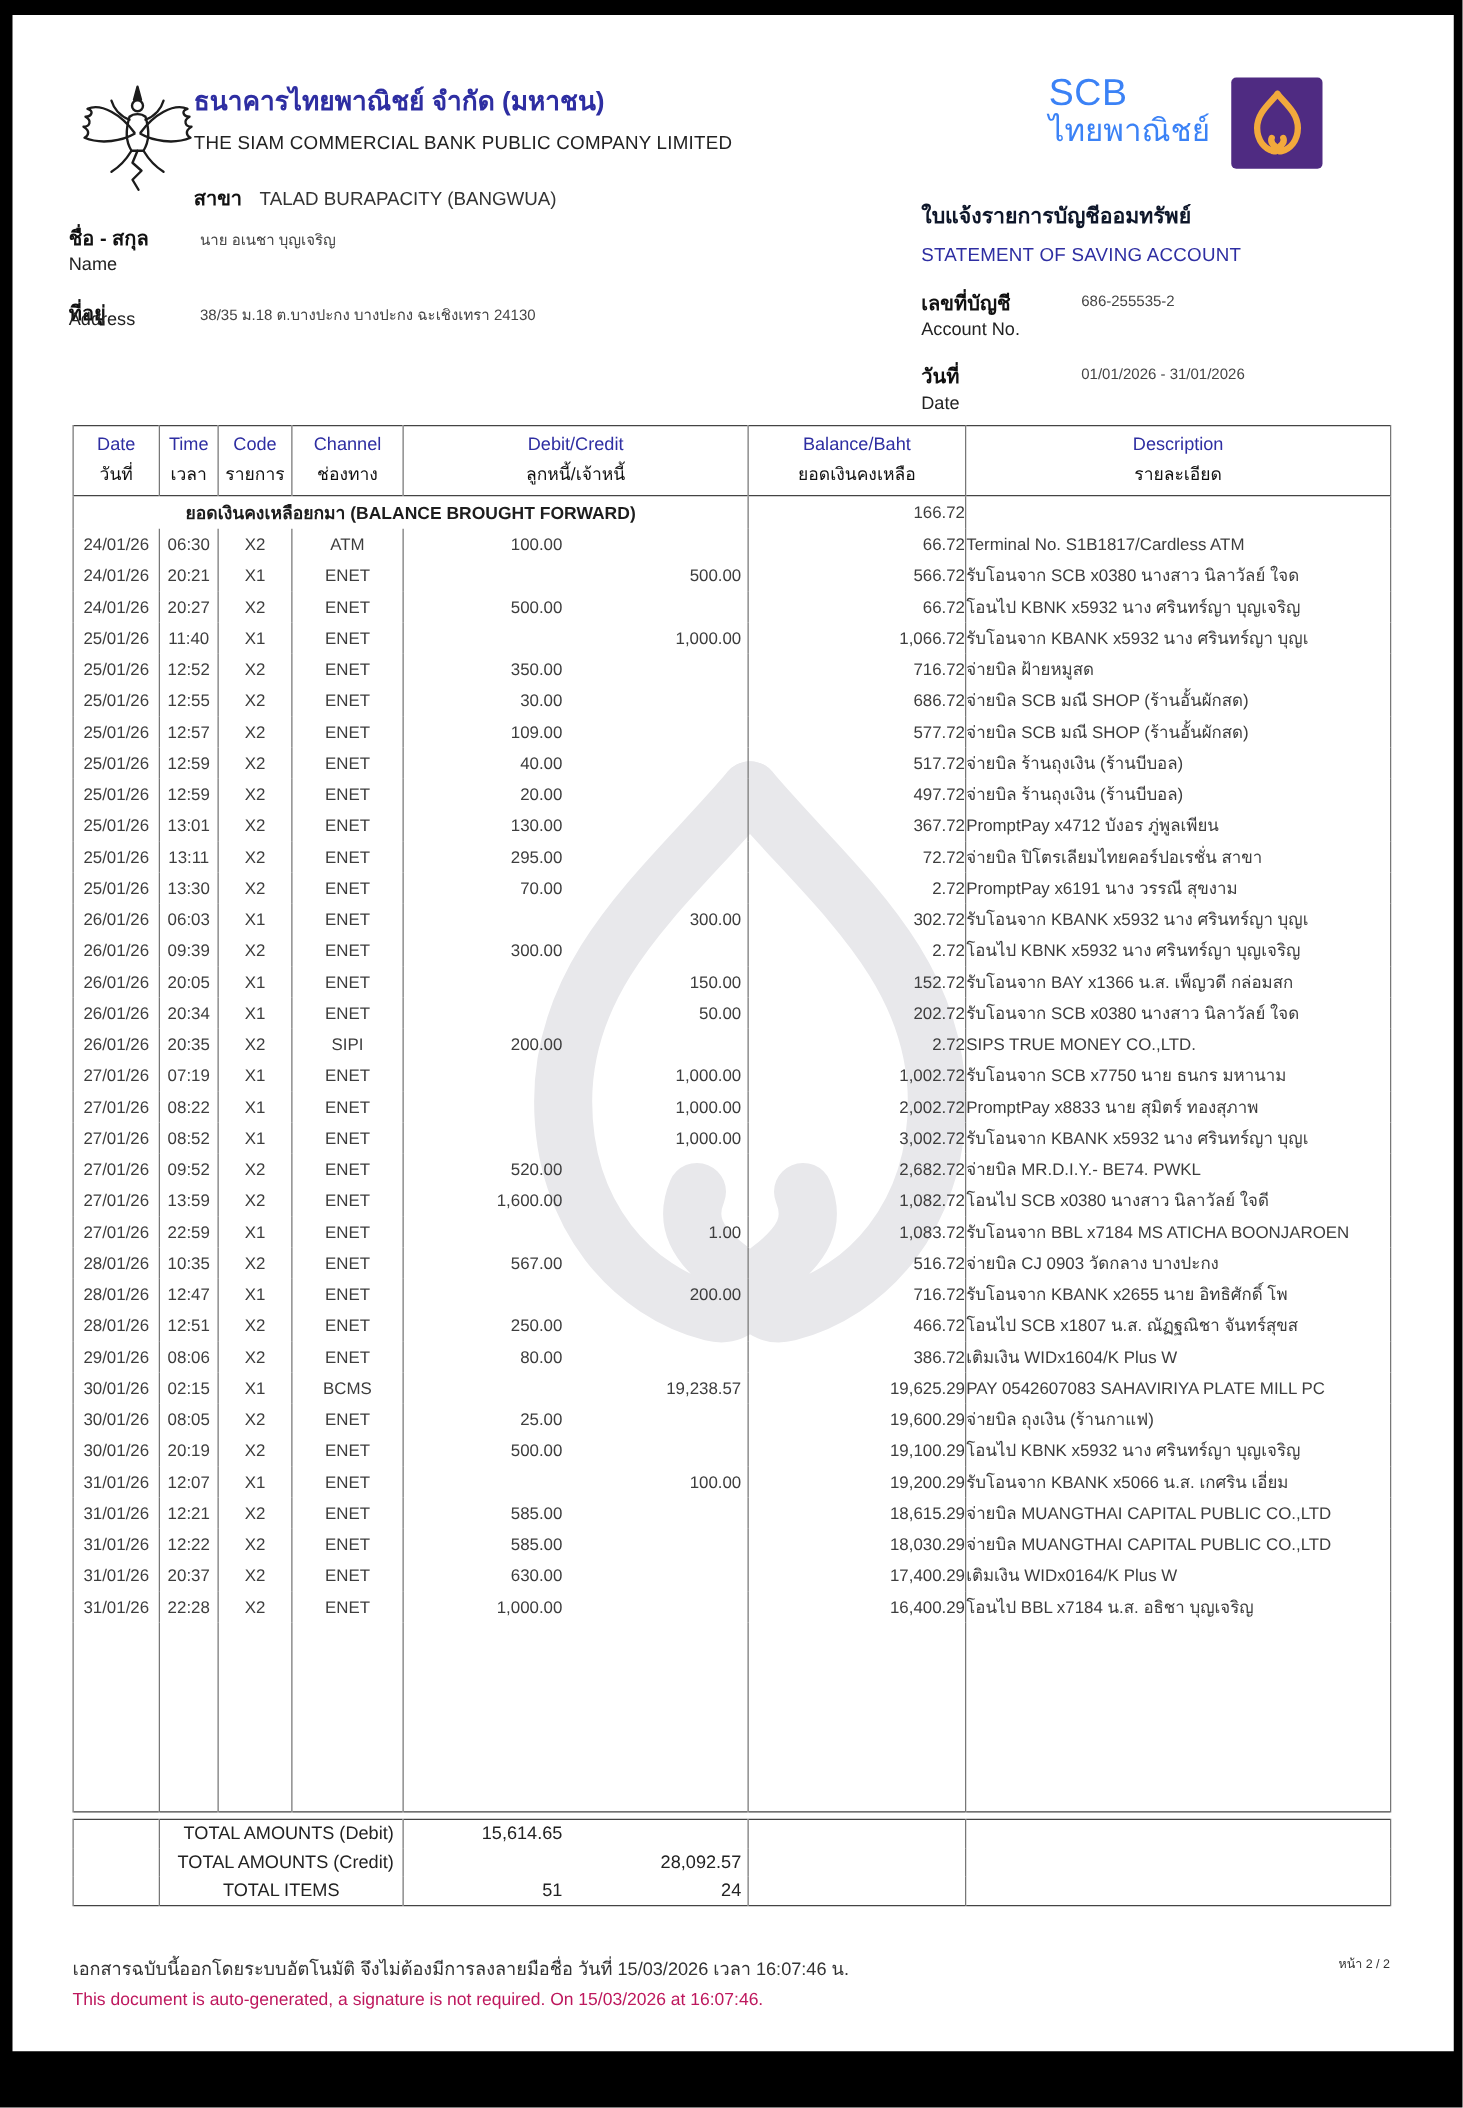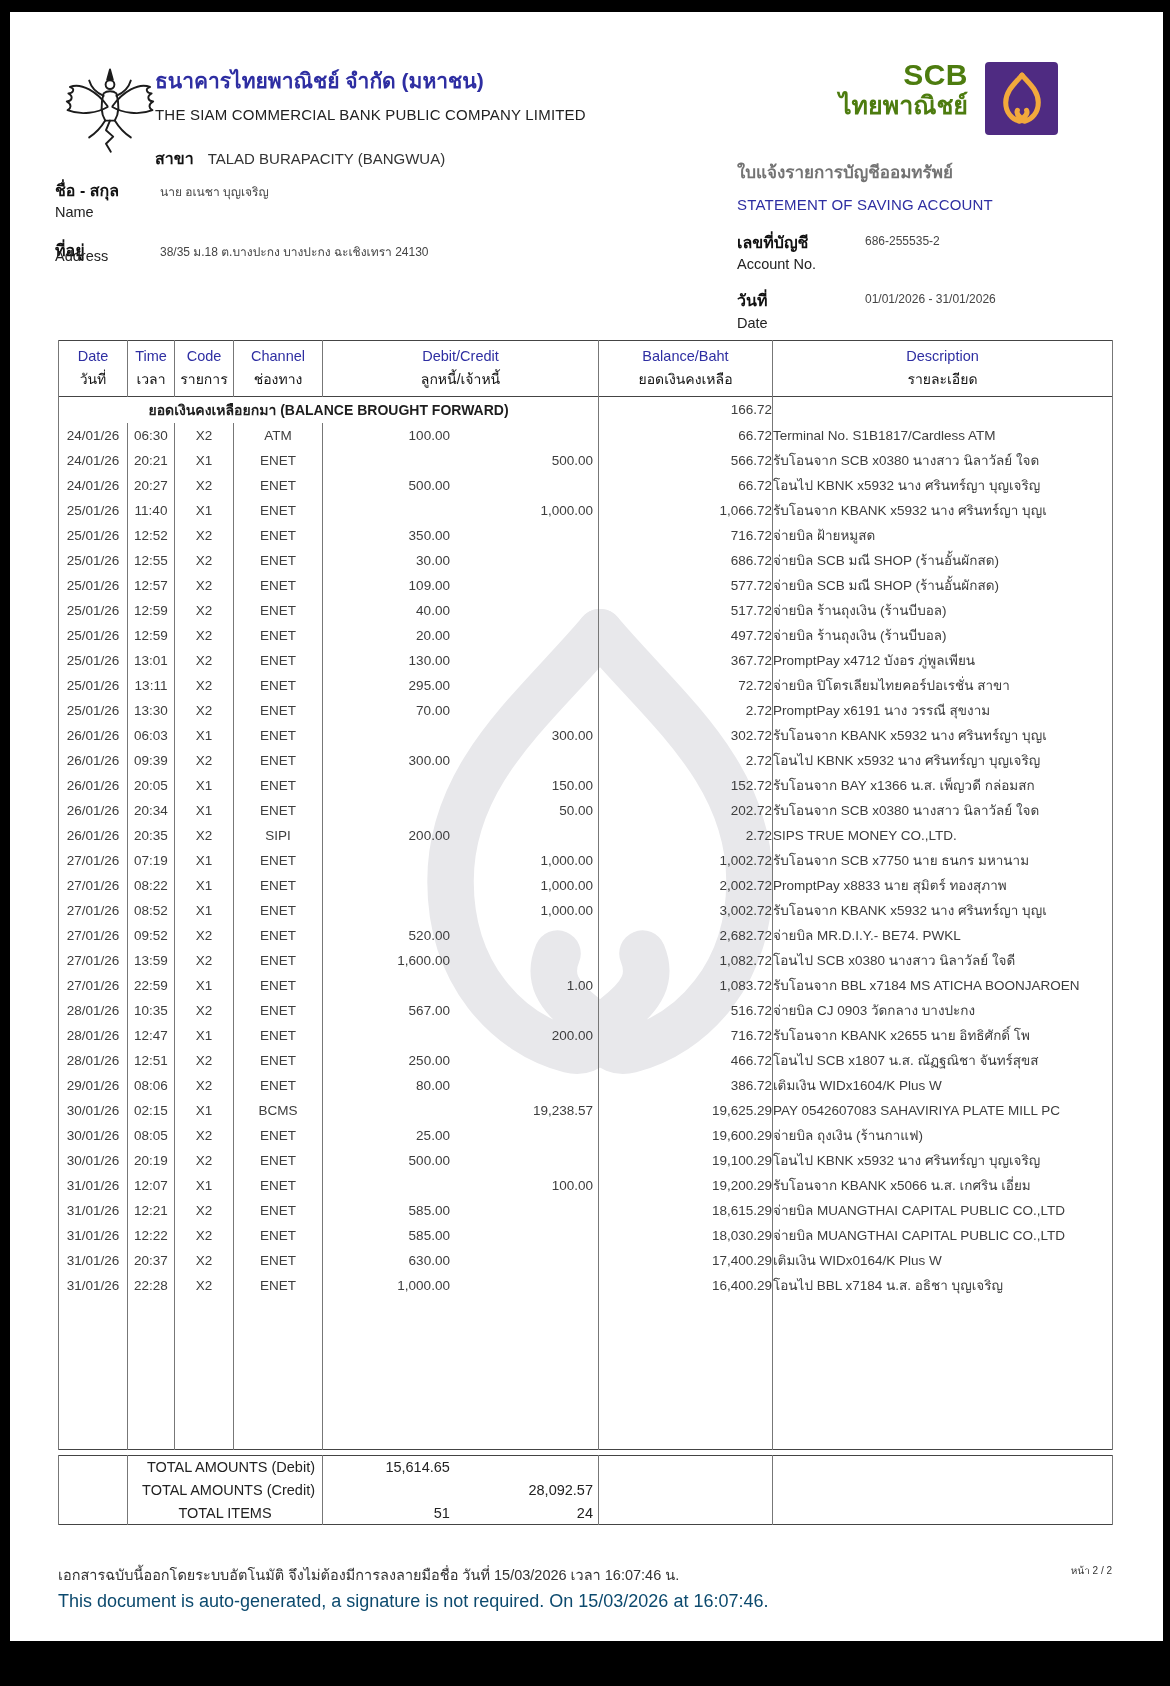"SCB" .scb-text { color: #4d7c0f -> #3b82f6; font-weight: bold -> normal; text-align: right -> left }
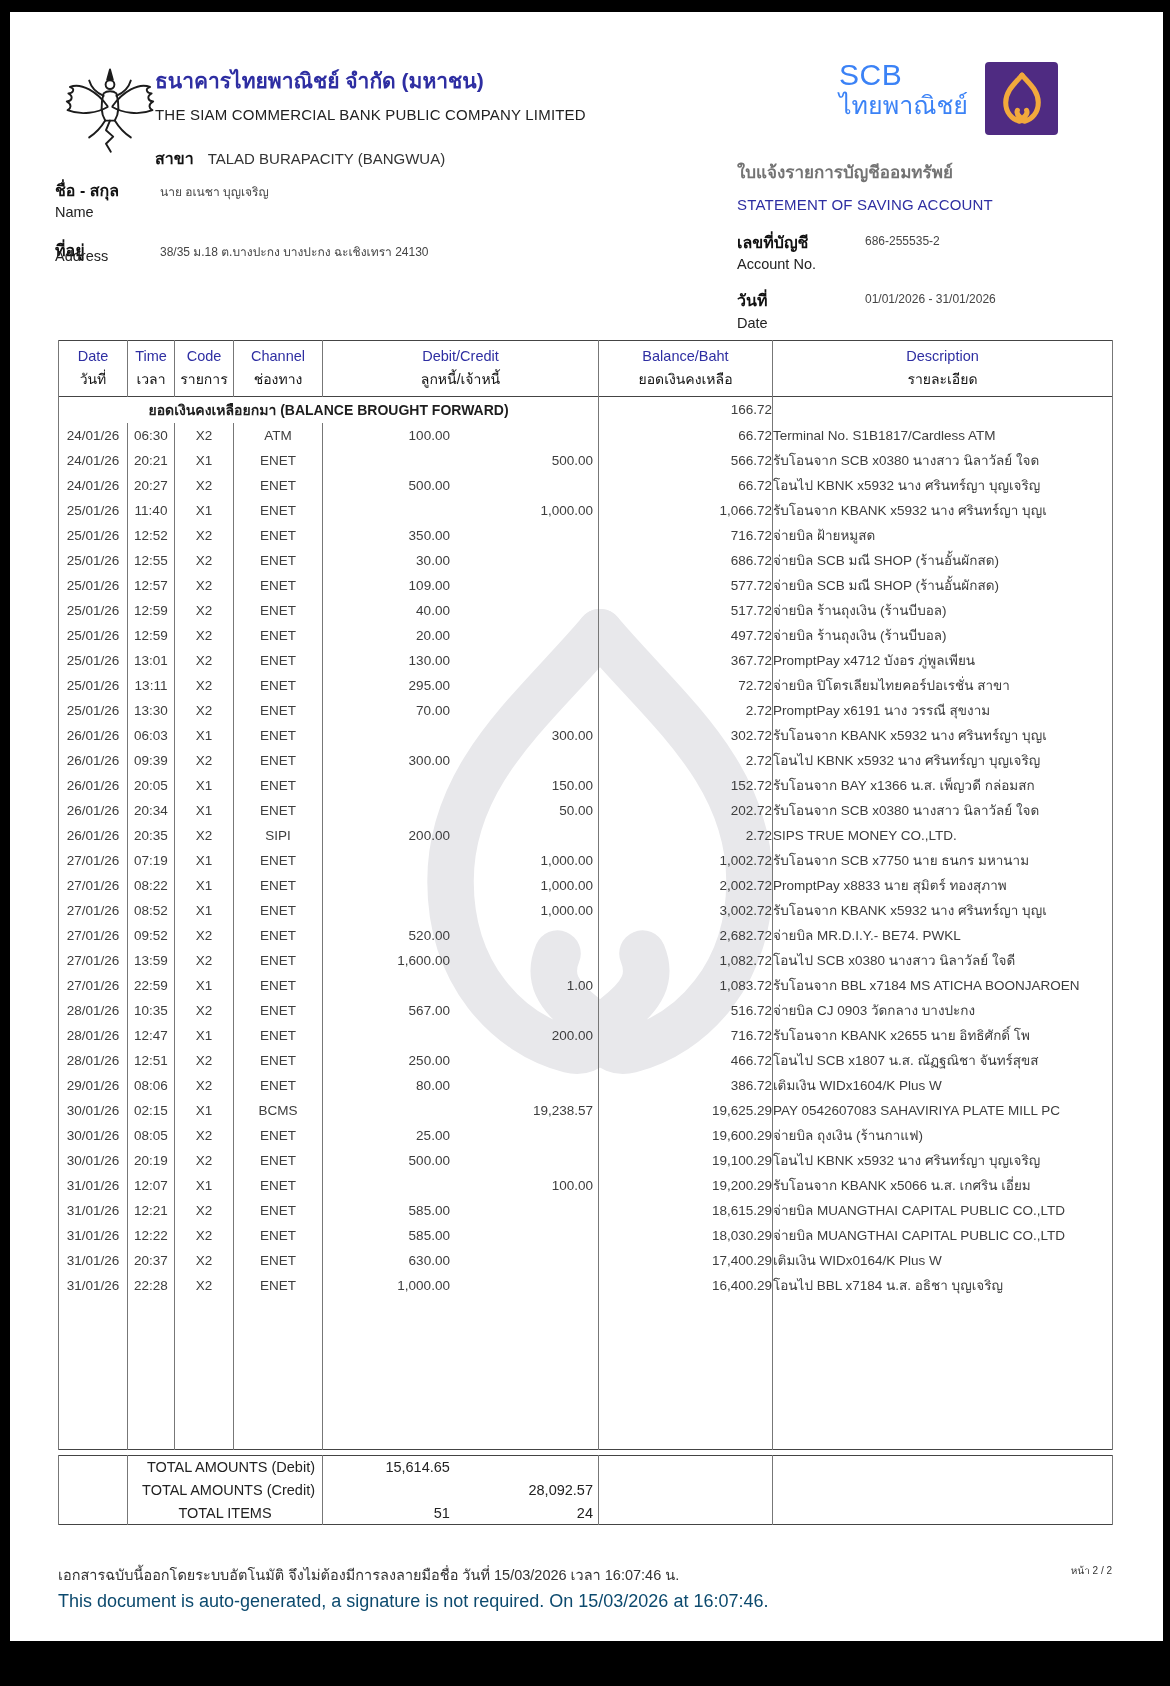"ใบแจ้งรายการบัญชีออมทรัพย์" .stmt-th { color: #737373 -> #0f172a }
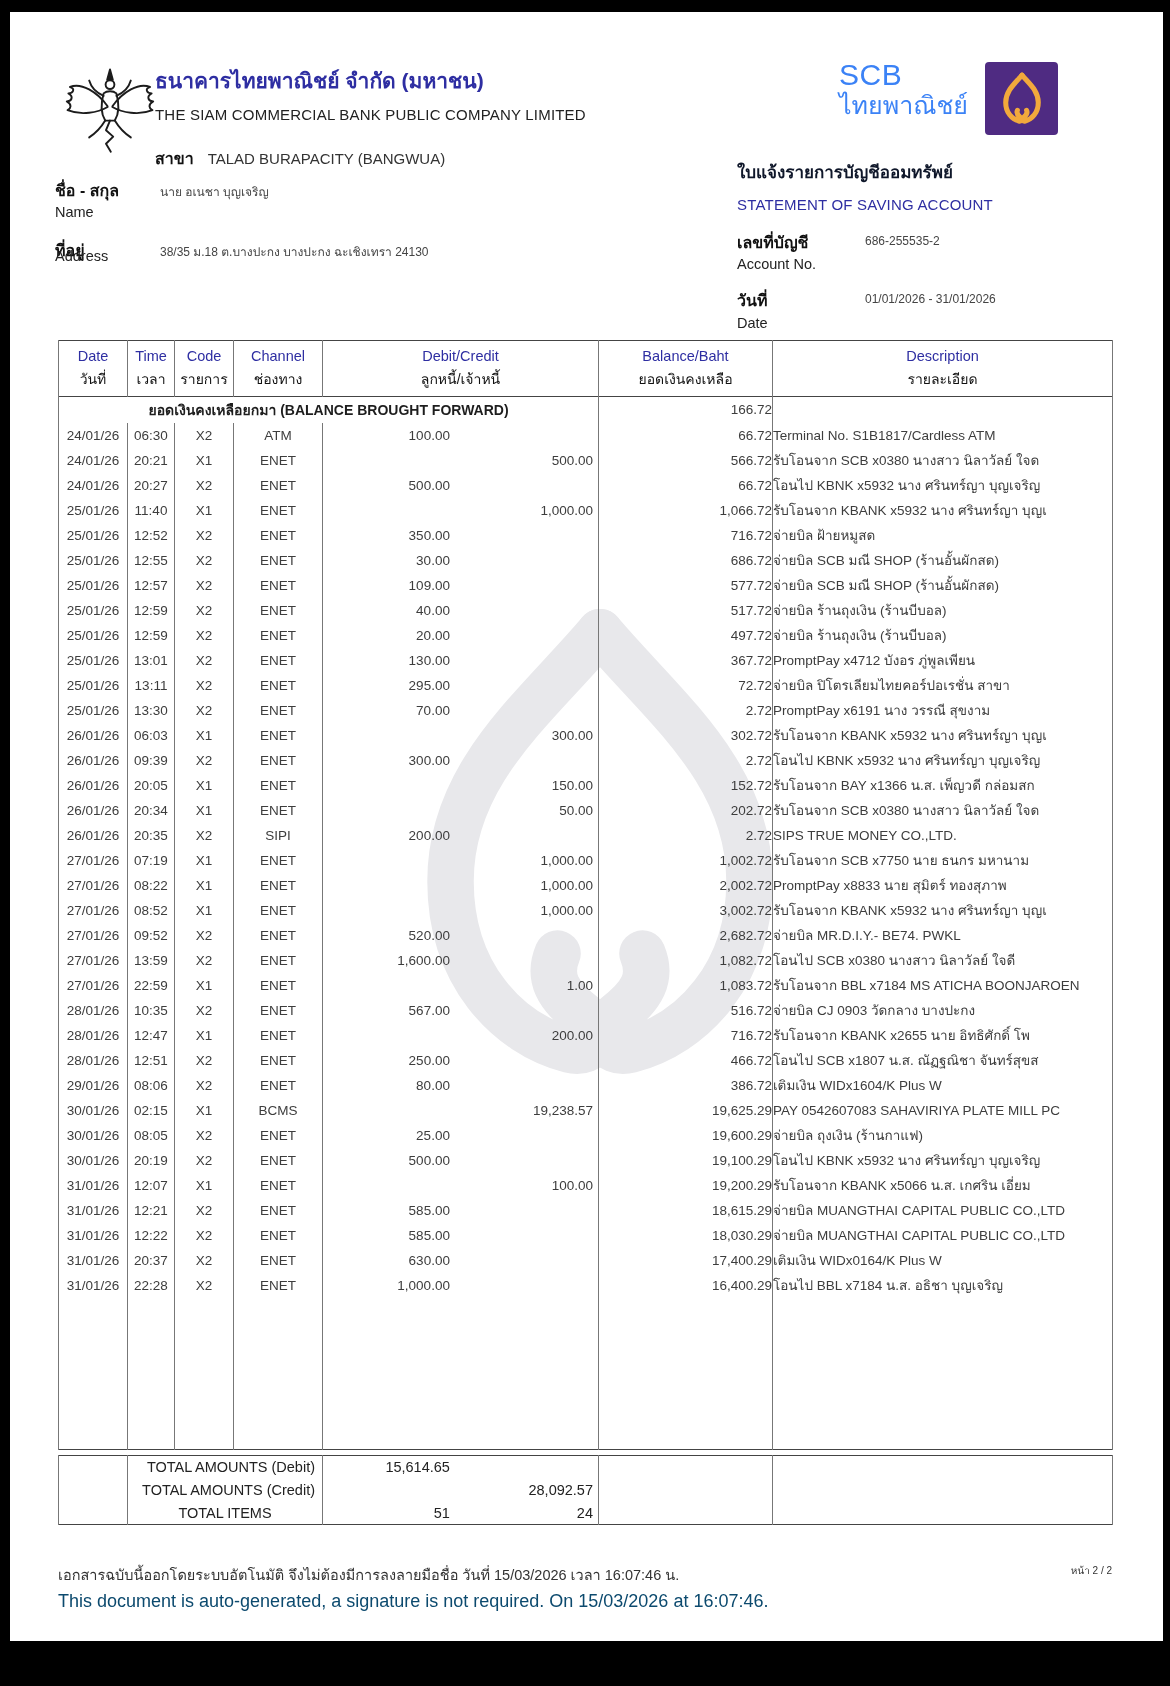"This document is auto-generated, a" .foot-en { color: #0c4a6e -> #be185d; font-size: 18px -> 14px }
